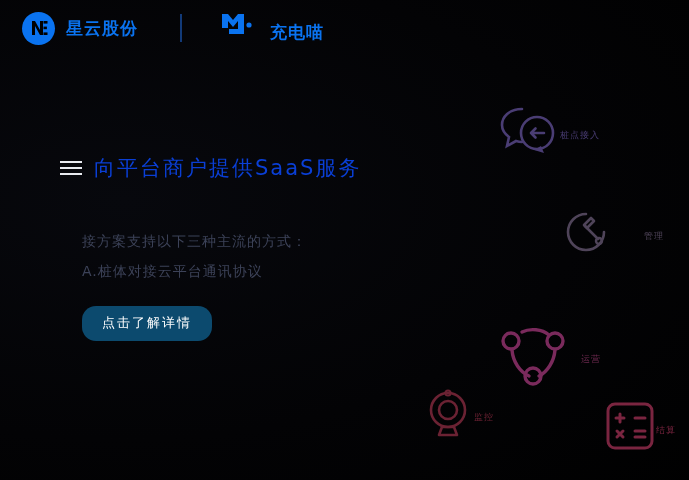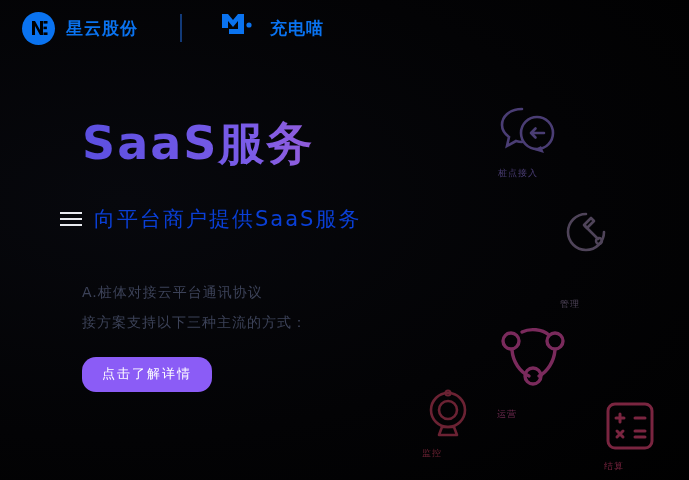"充电喵" .brand-secondary { align-items: center -> flex-end }
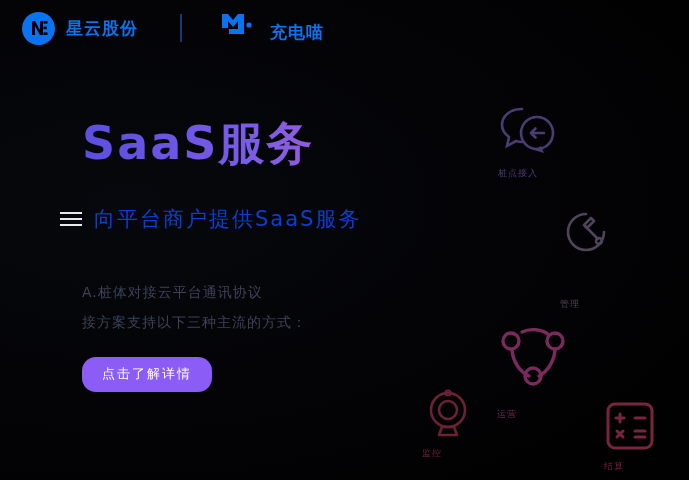"SaaS服务" h1.hero-title { html: <h1>SaaS服务</h1> -> none }
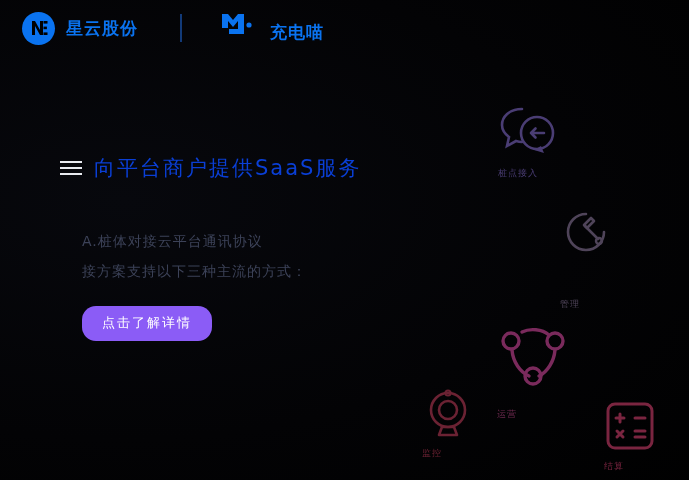"桩点接入" .feature { align-items: flex-start -> center; flex-direction: column -> row }
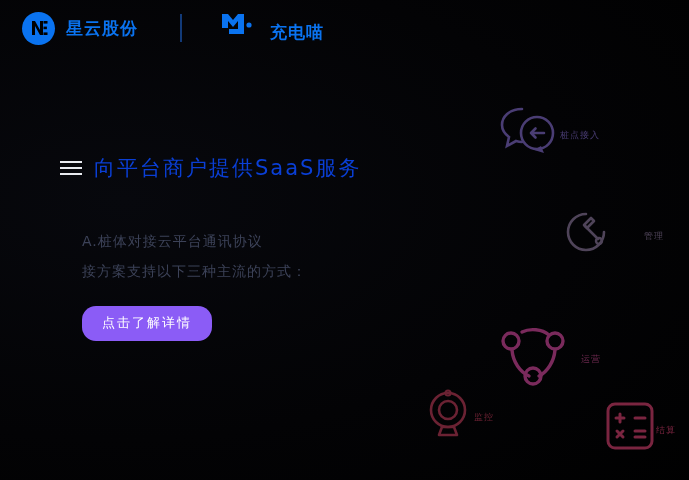"A.桩体对接云平台通讯协议" p { order: before "接方案支持以下三种主流的方式：" -> after "接方案支持以下三种主流的方式：" }
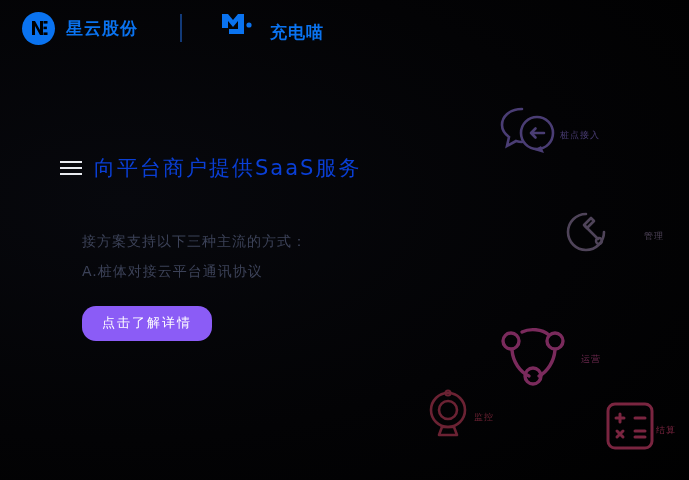"点击了解详情" .cta-button { background: #8b5cf6 -> #0c4a6e }
